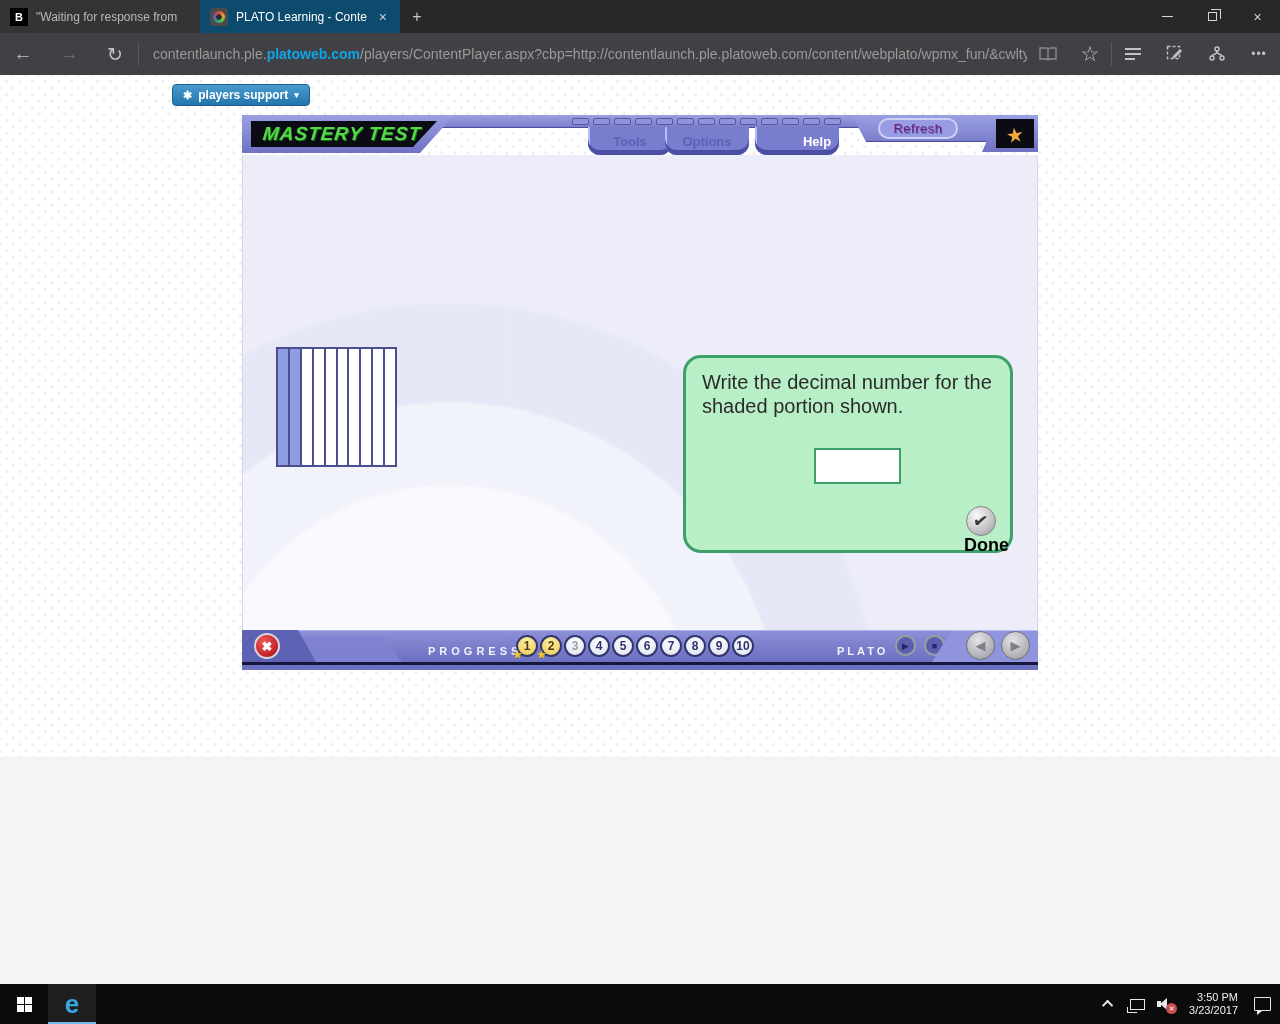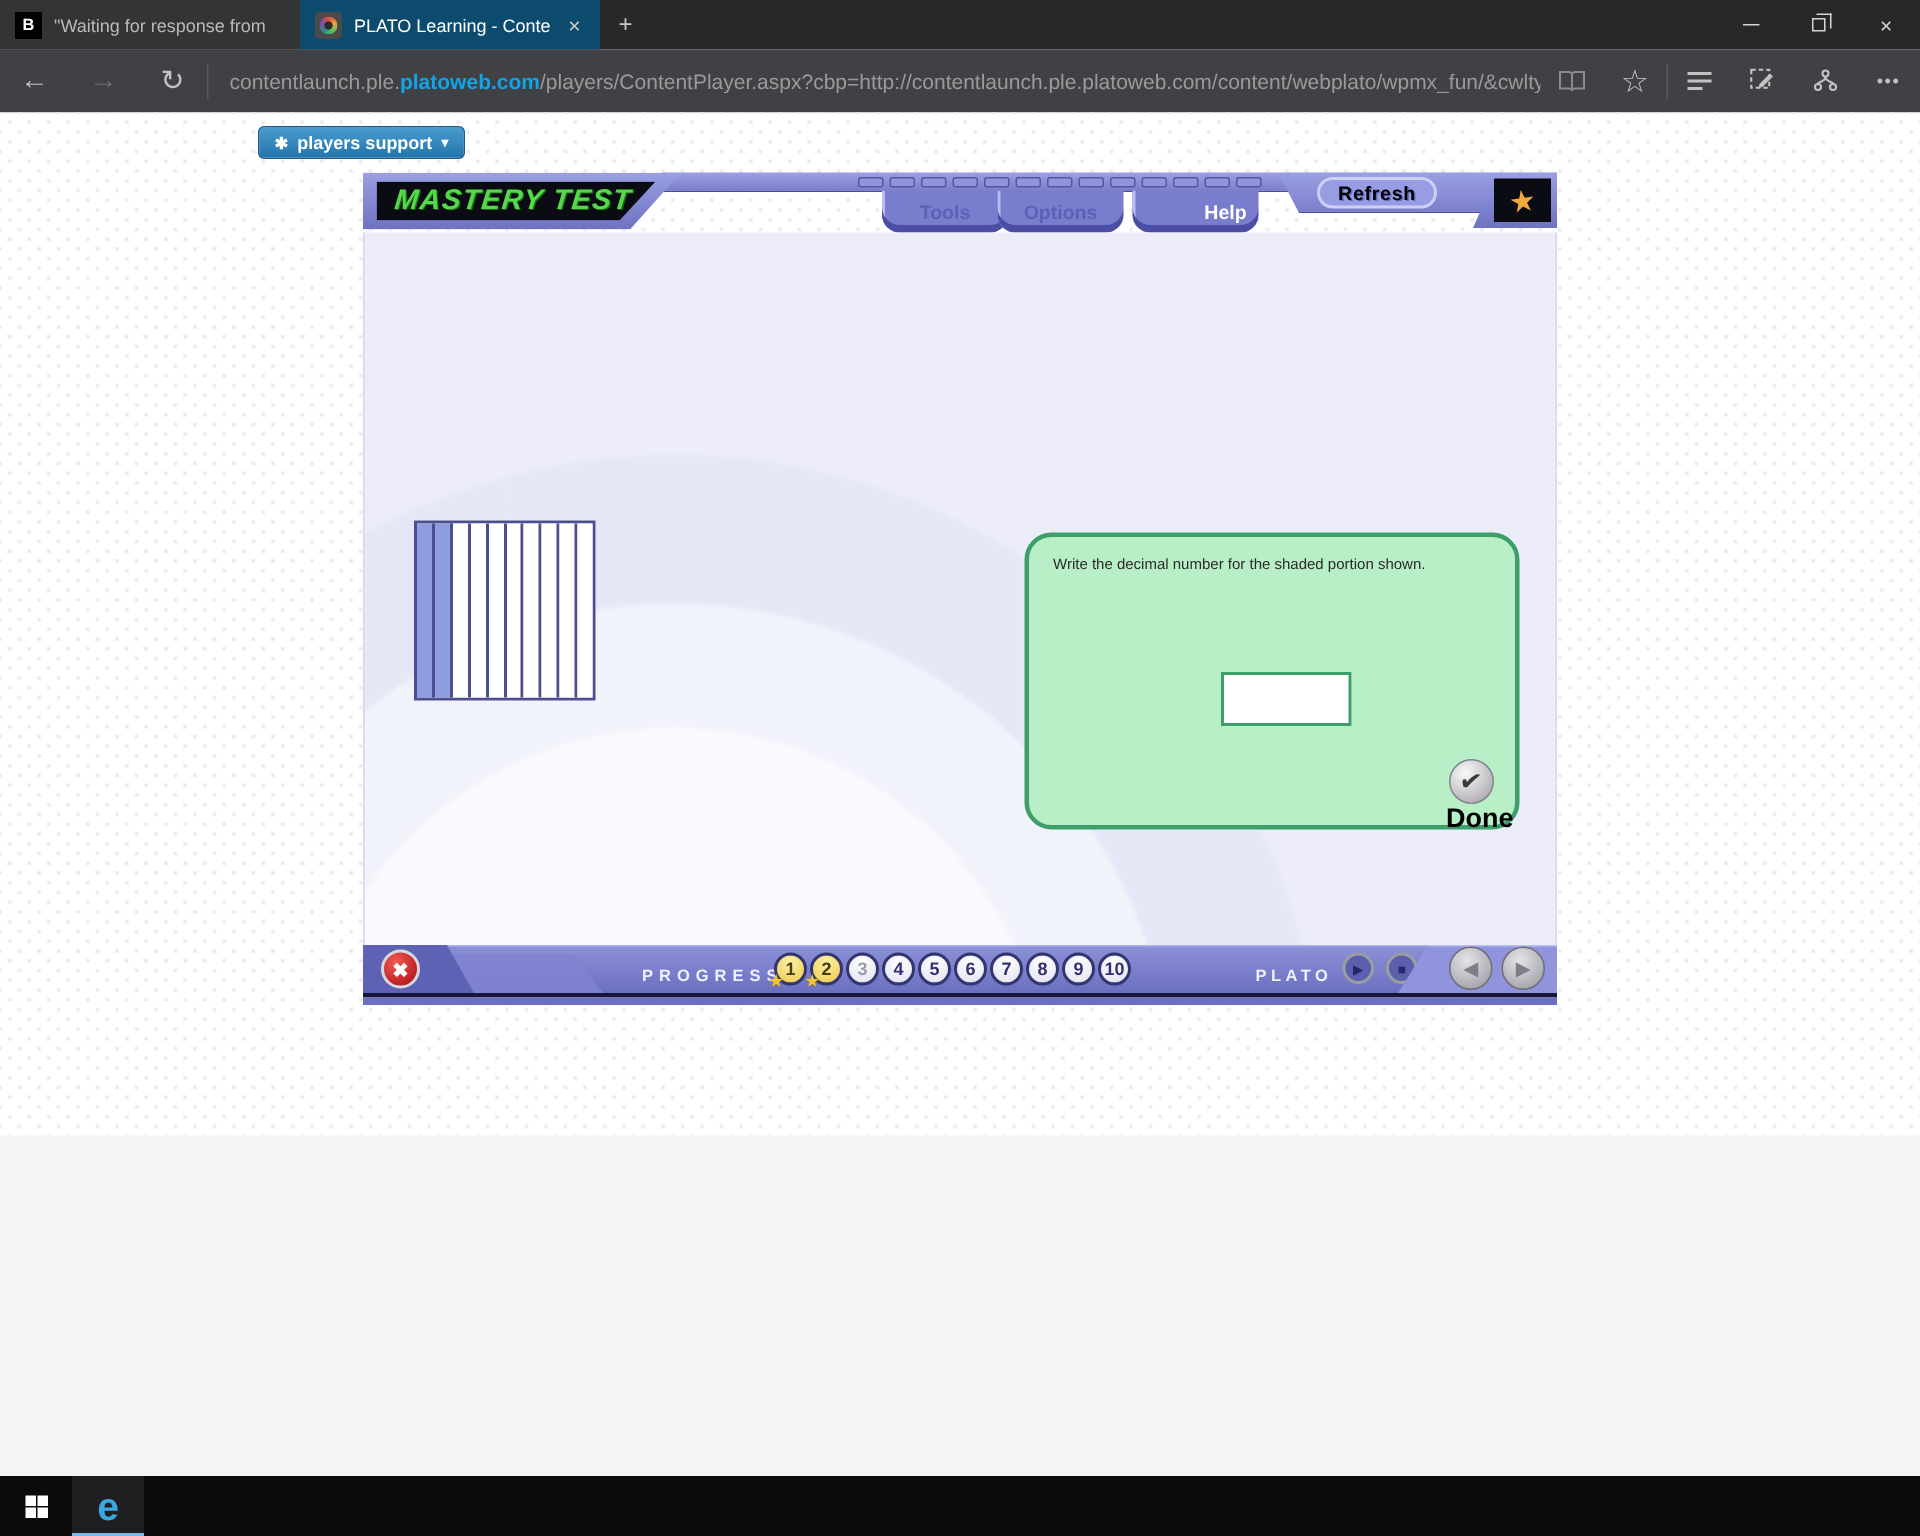"Refresh" #refresh-btn { color: #000000 -> #701a75; font-weight: bold -> normal }
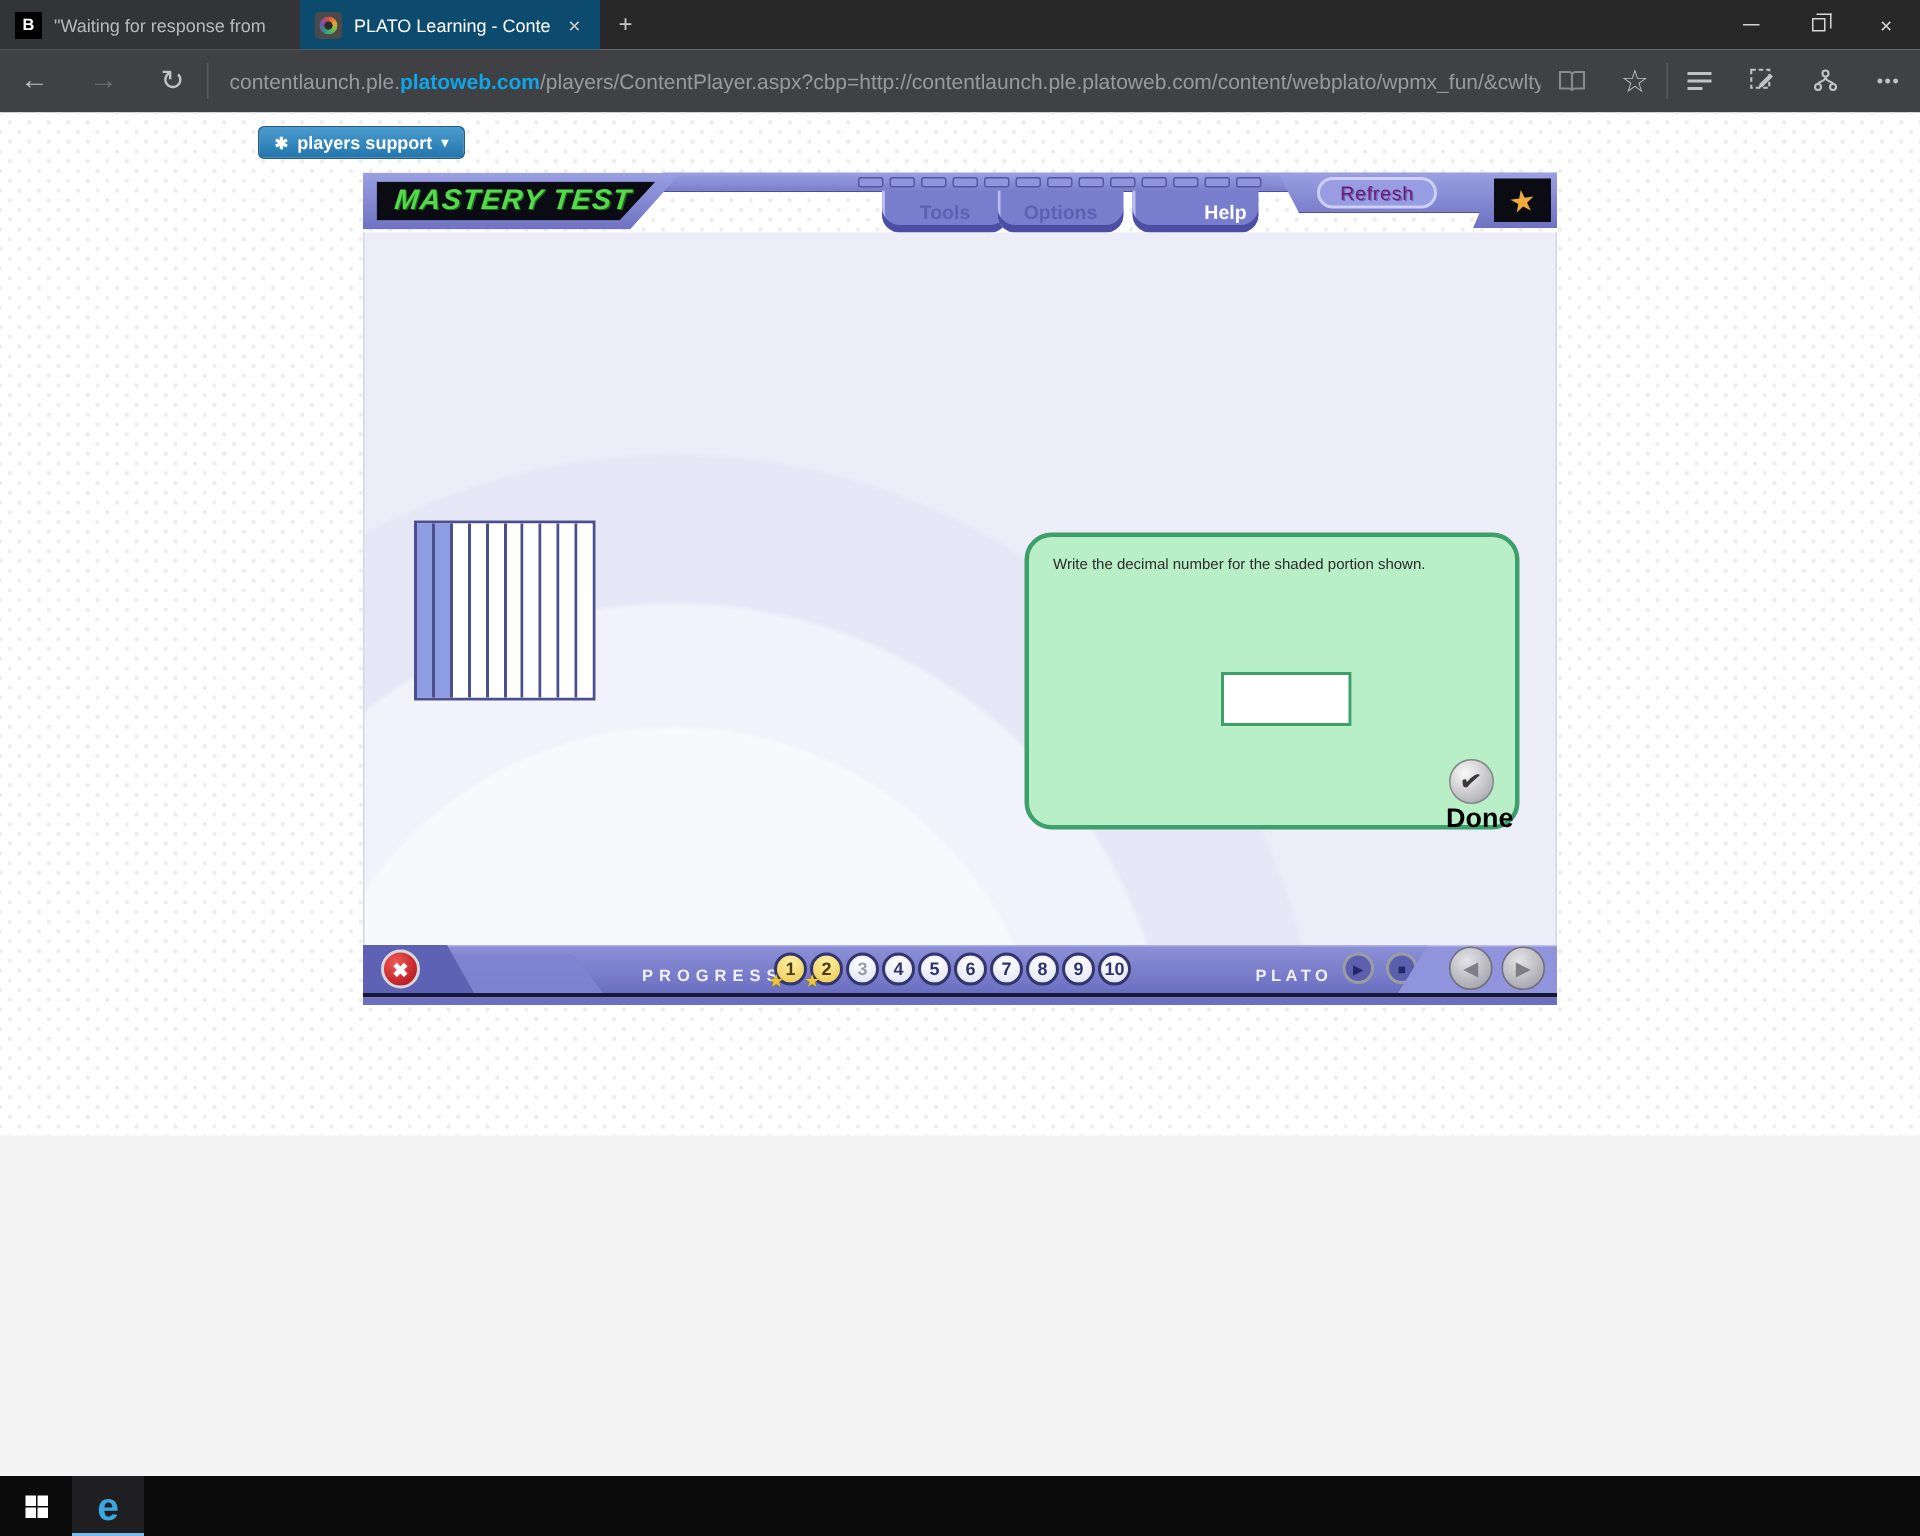"Write the decimal number for" #question-text { font-size: 10px -> 20px }
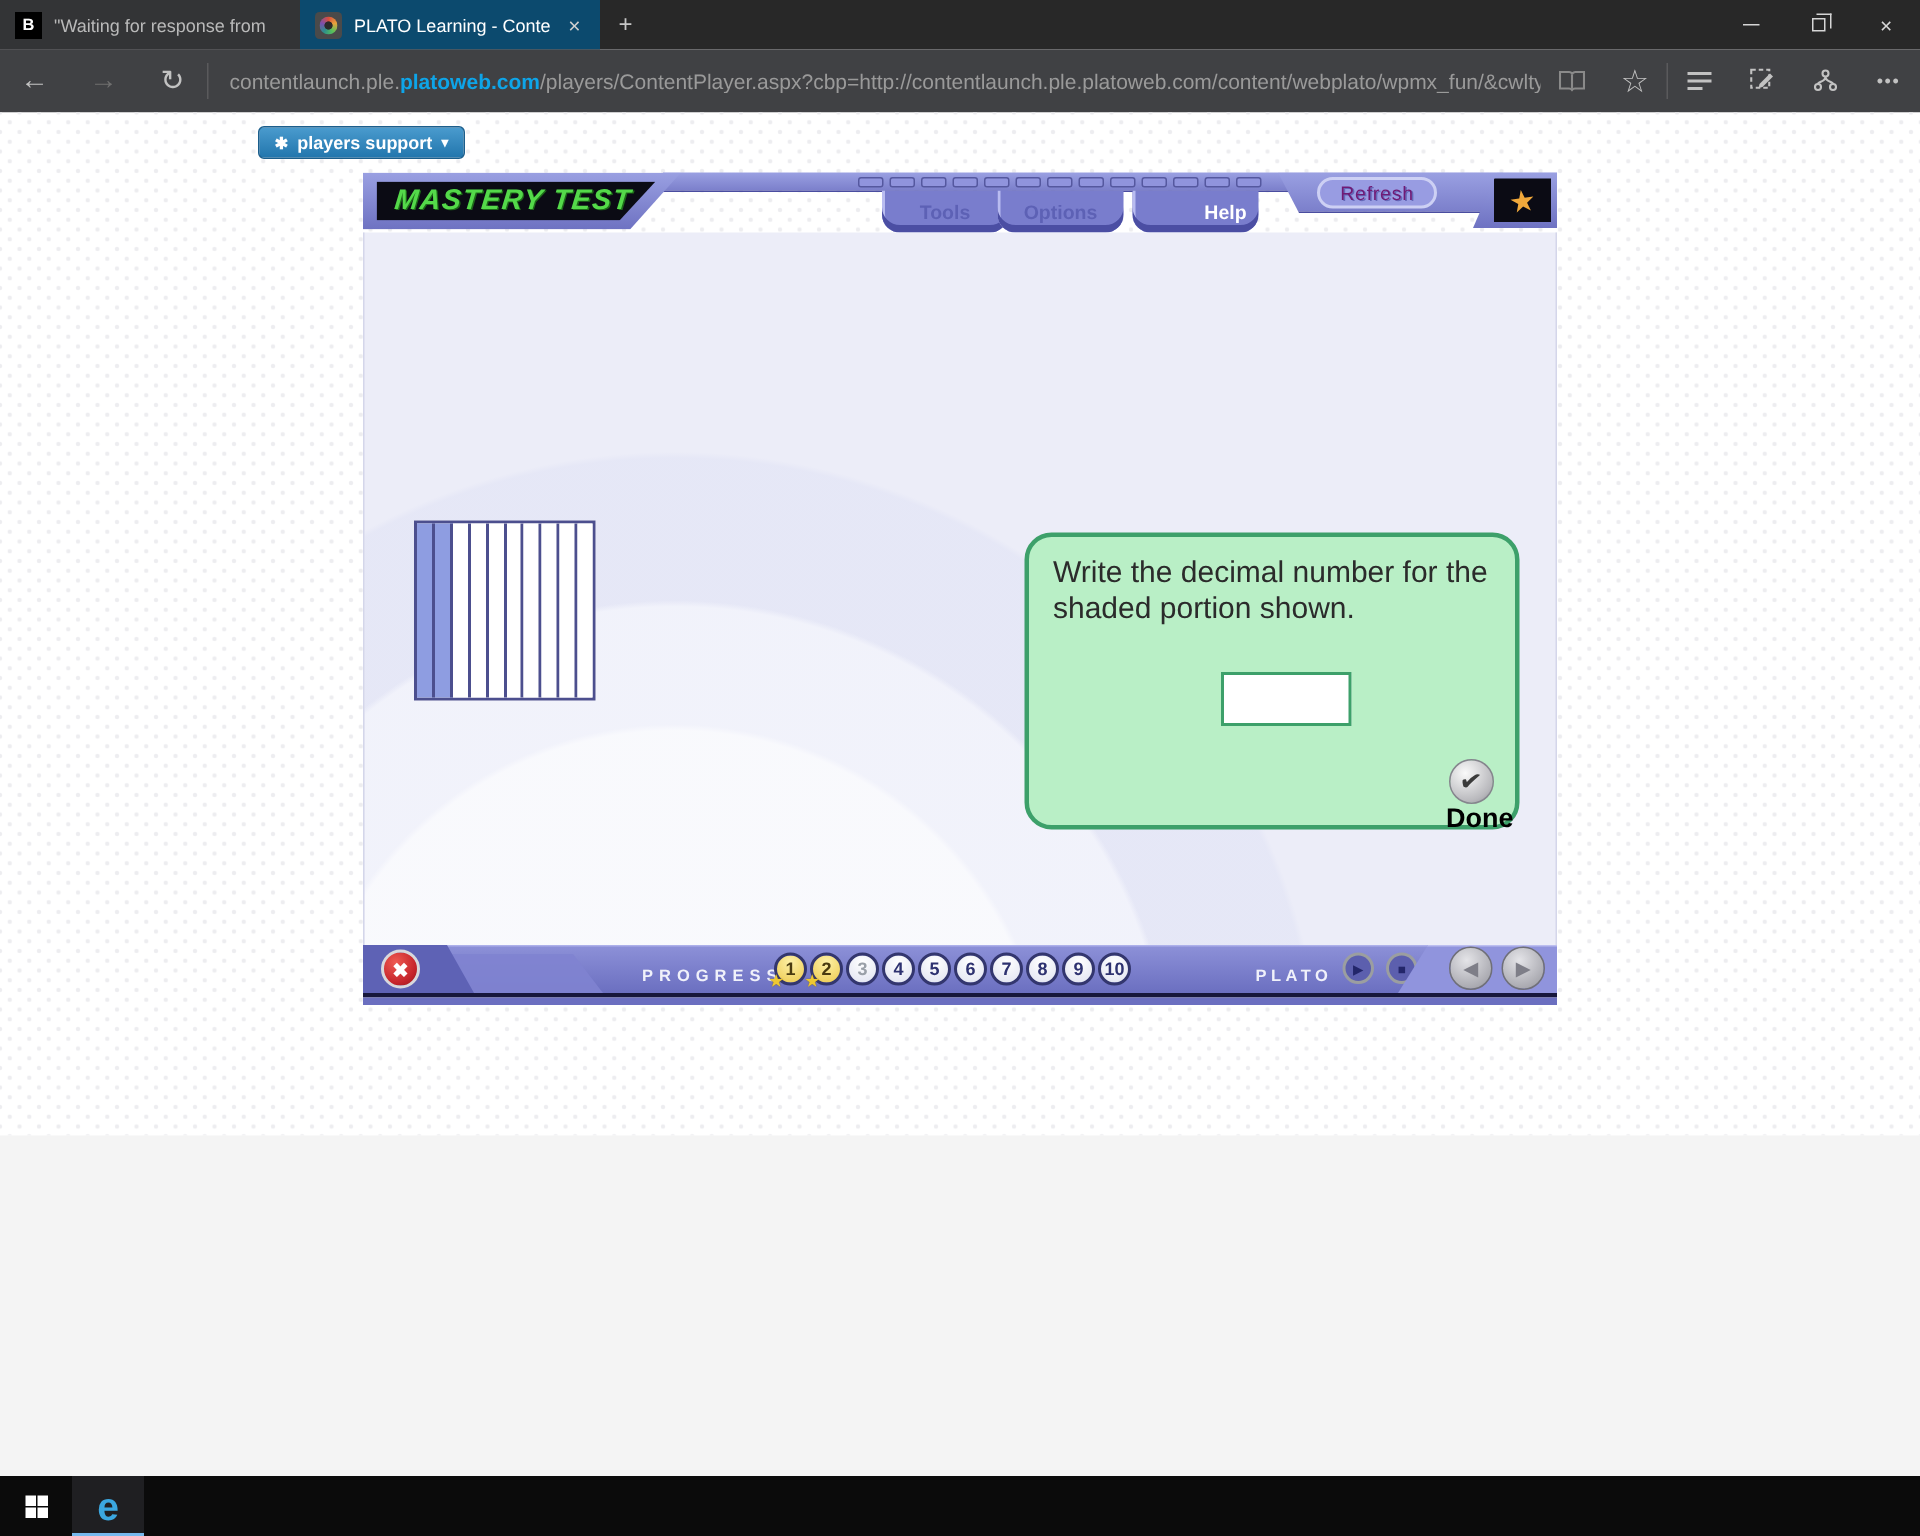"3:50 PM" div { html: none -> <div> <div> <span></span> </div> <div> <span></span> </div> <div> <span> <span></span> <span></span> <span>✕</span> </span> </div> <div> <div>3:50 PM</div> <div>3/23/2017</div> </div> <div> <span></span> </div> </div> }
